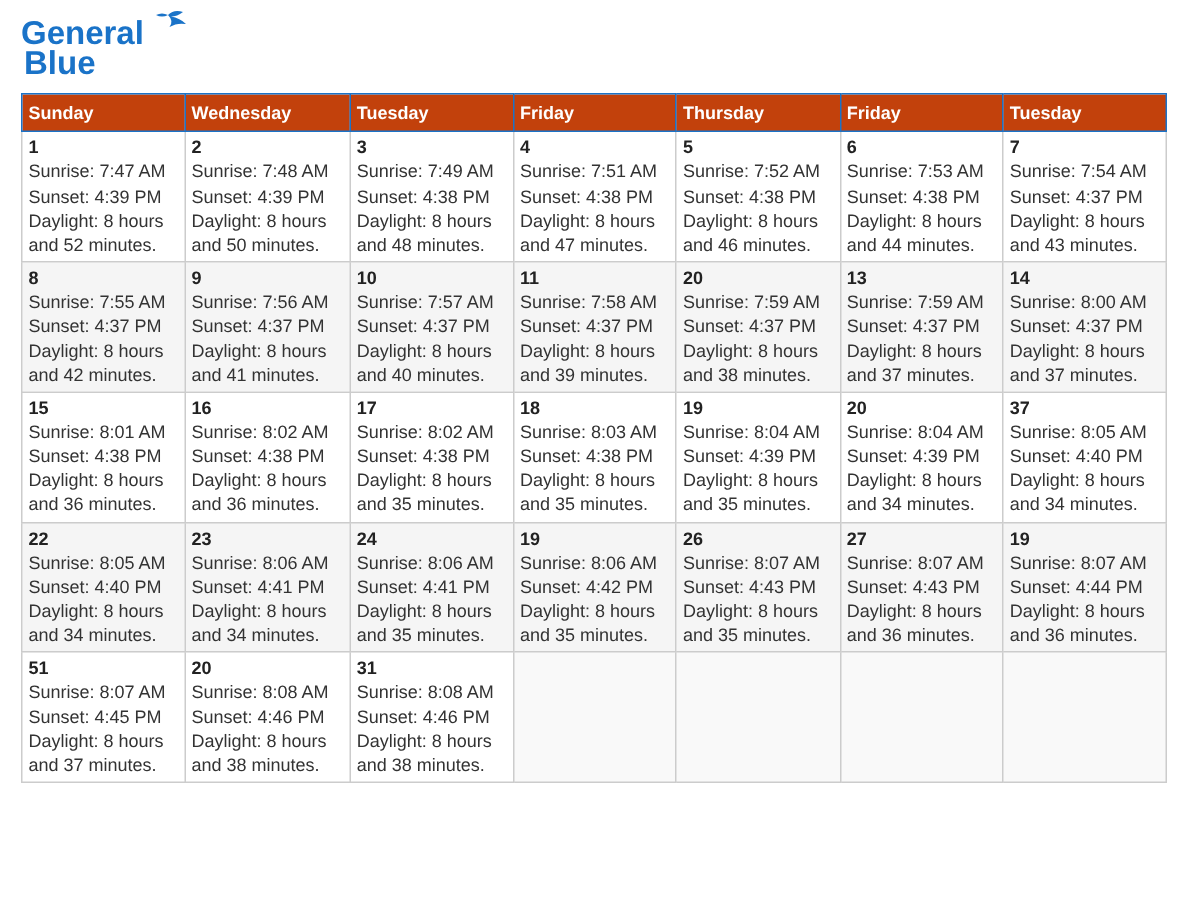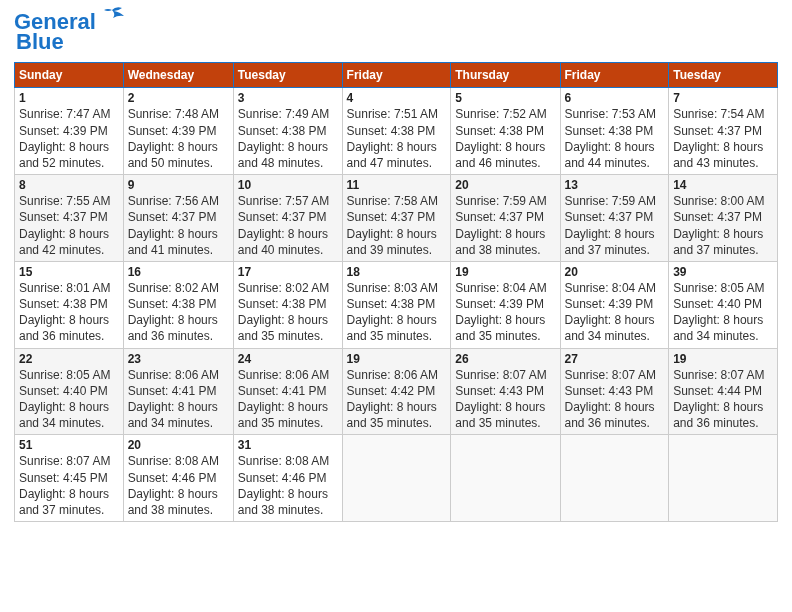"39" span.day-num { text: 39 -> 37 }
